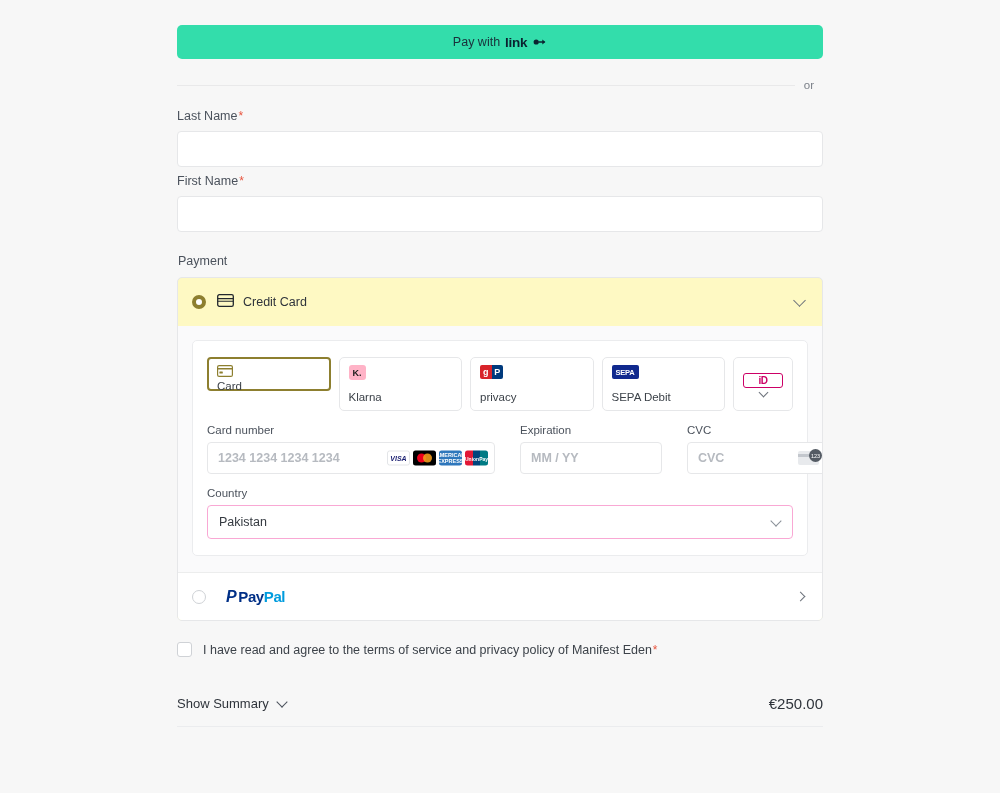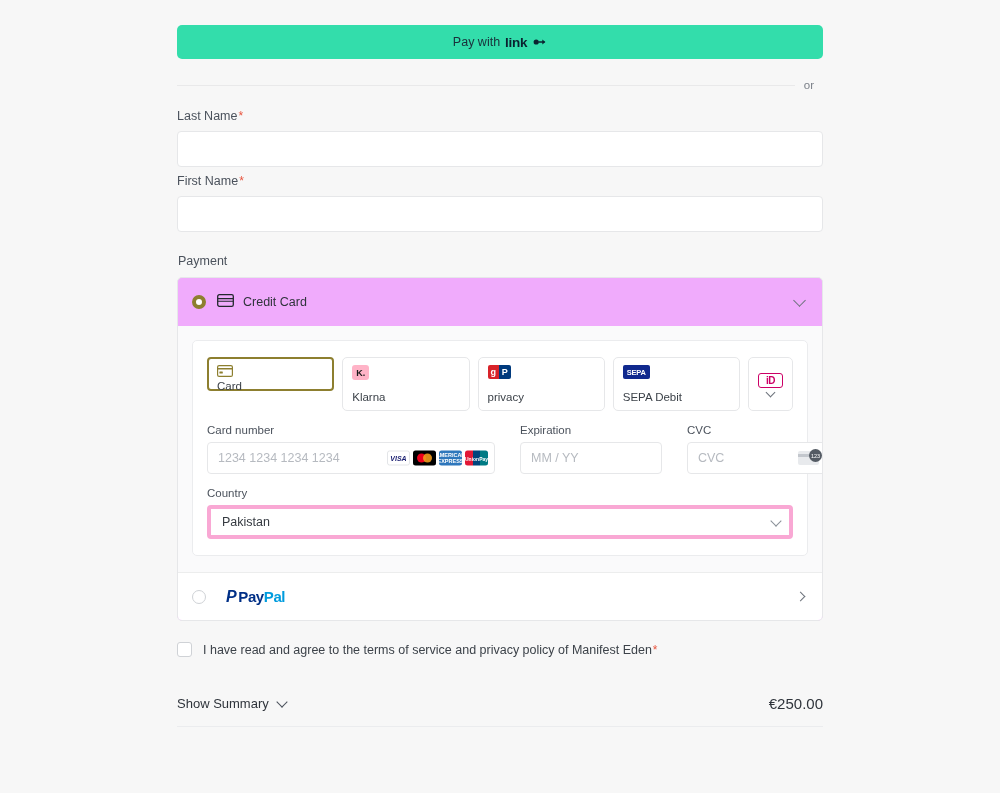"Credit Card" .pay-box { background: #f0abfc -> #fef9c3 }
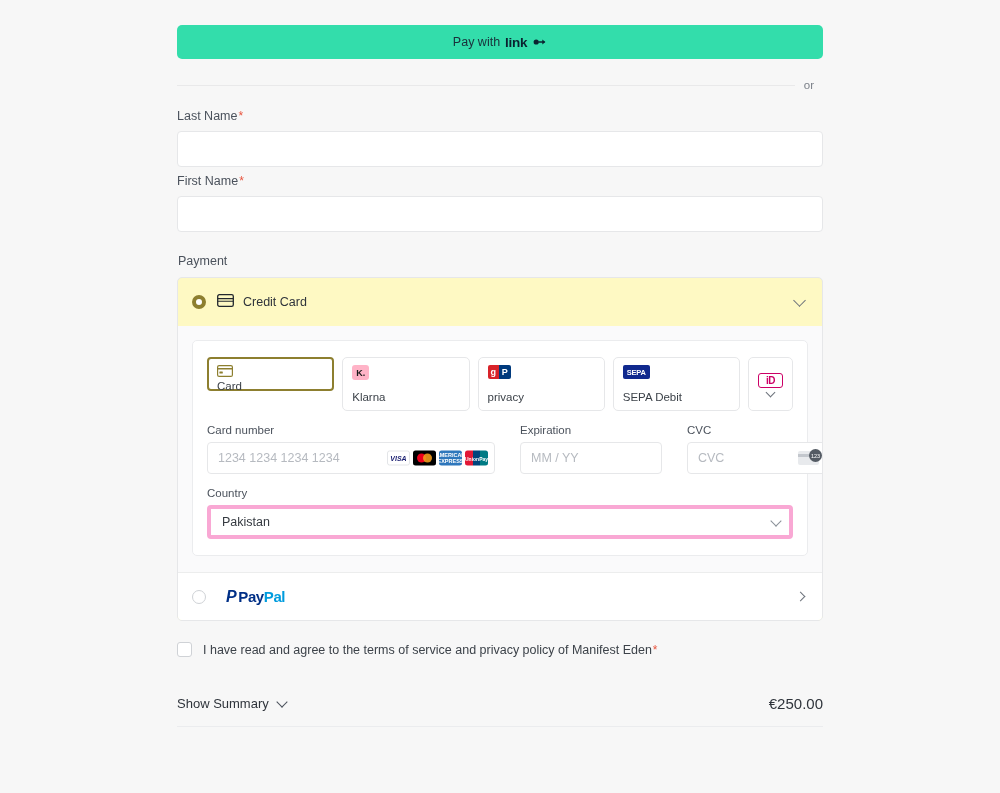"iD" .lg-ideal { width: 25px -> 40px }
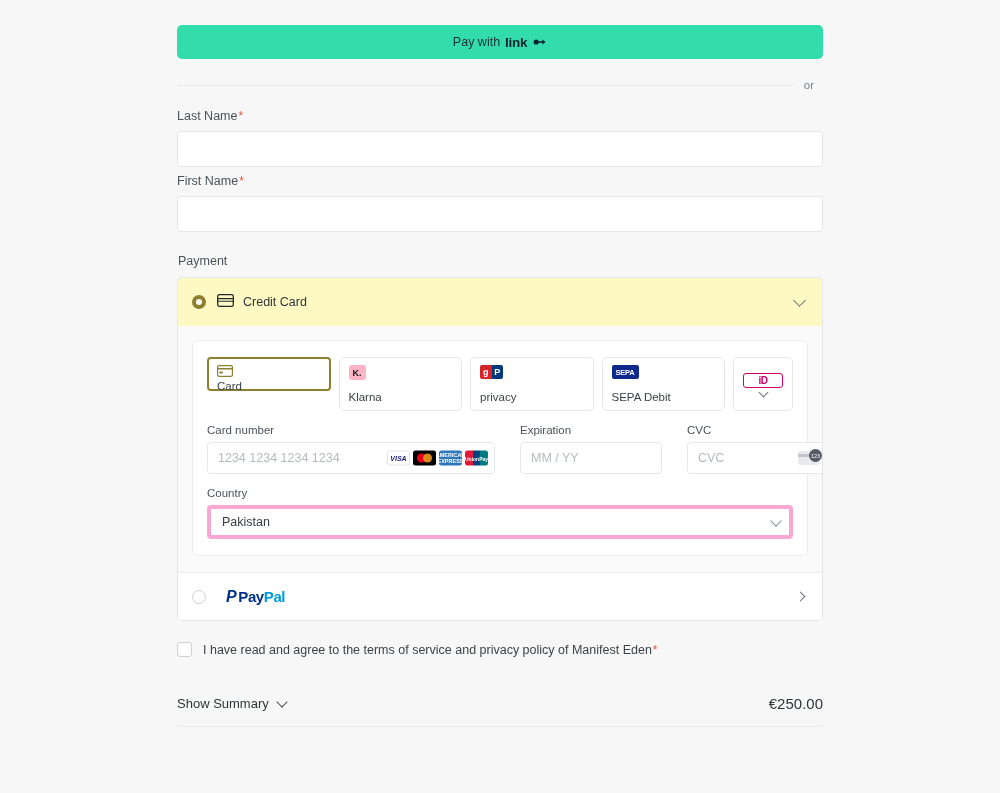"1234 1234 1234 1234" .ci { font-weight: none -> bold }
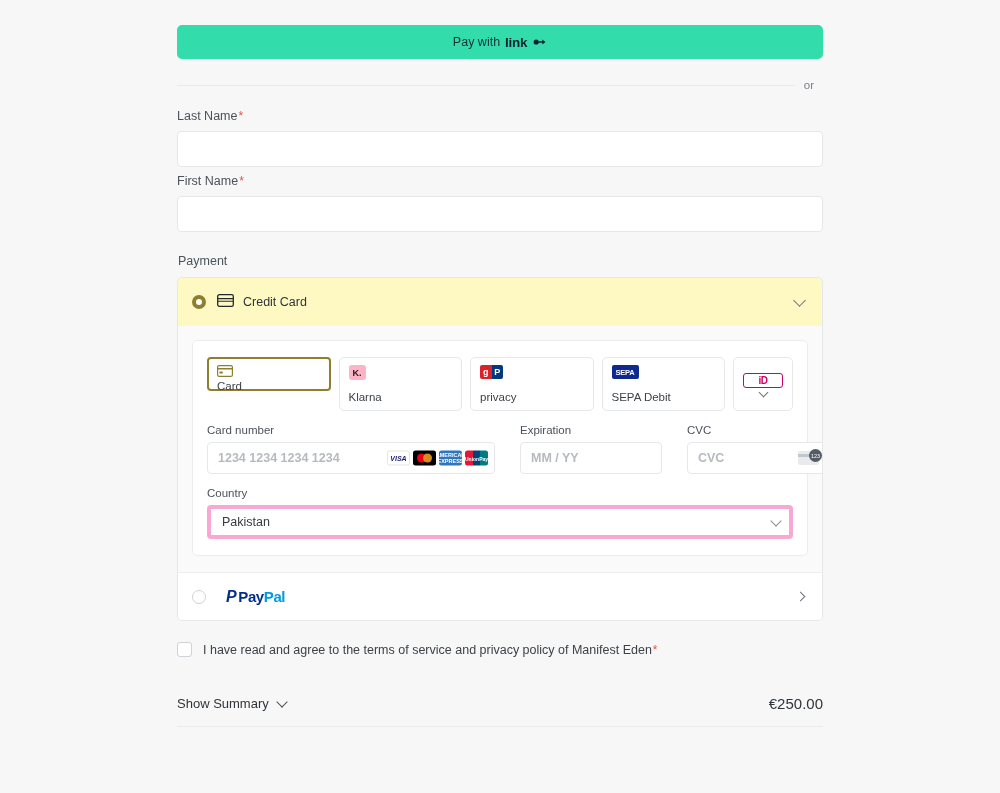"Pakistan" .sel { border: 4px solid #f9a8d4 -> 1px solid #f9a8d4 }
